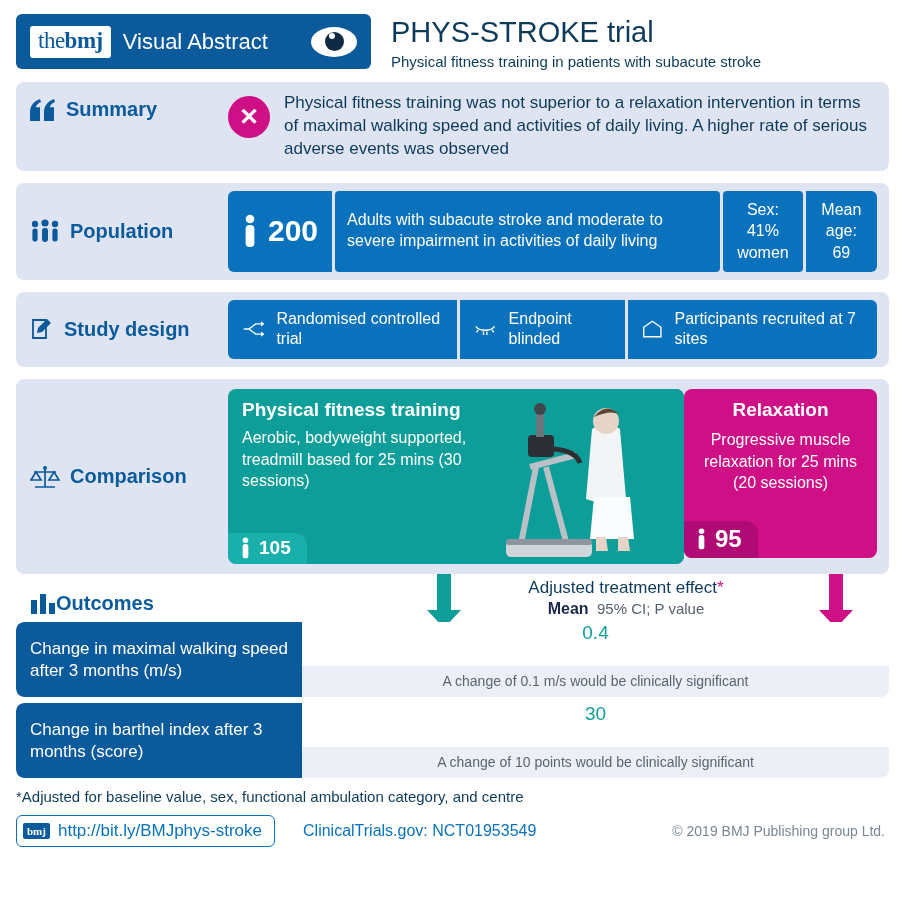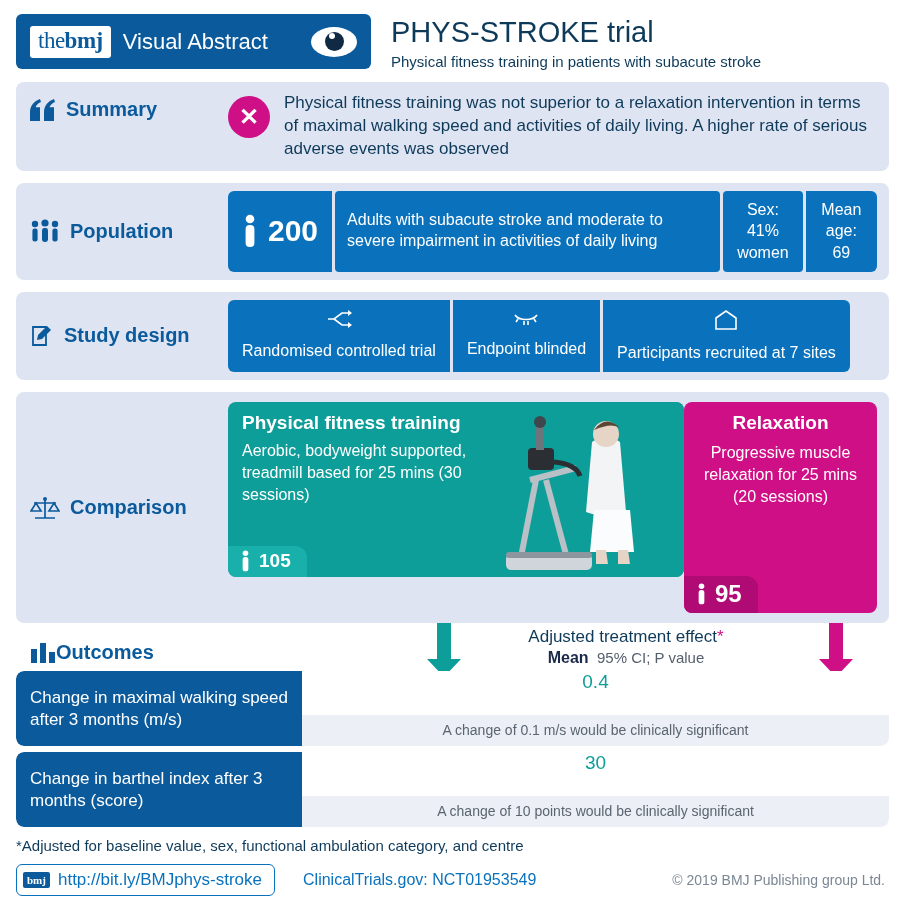"Randomised controlled trial" .sd-box { flex-direction: column -> none }
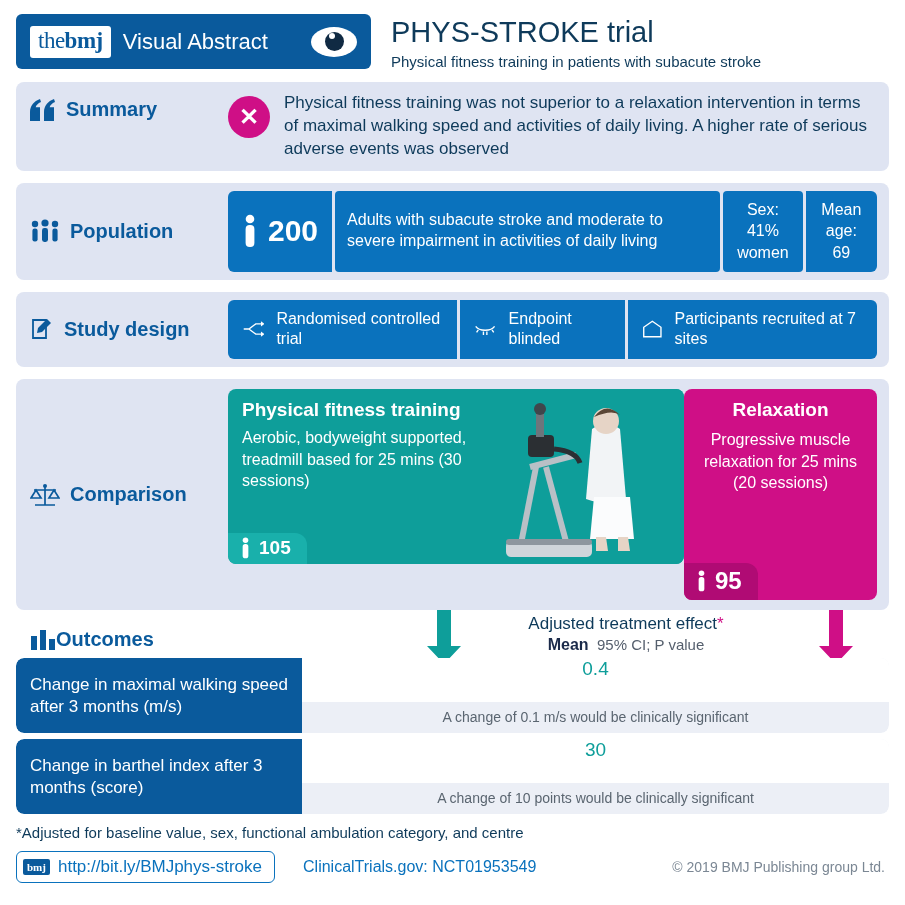"Relaxation" .cmp-right { height: 211px -> 169px }
